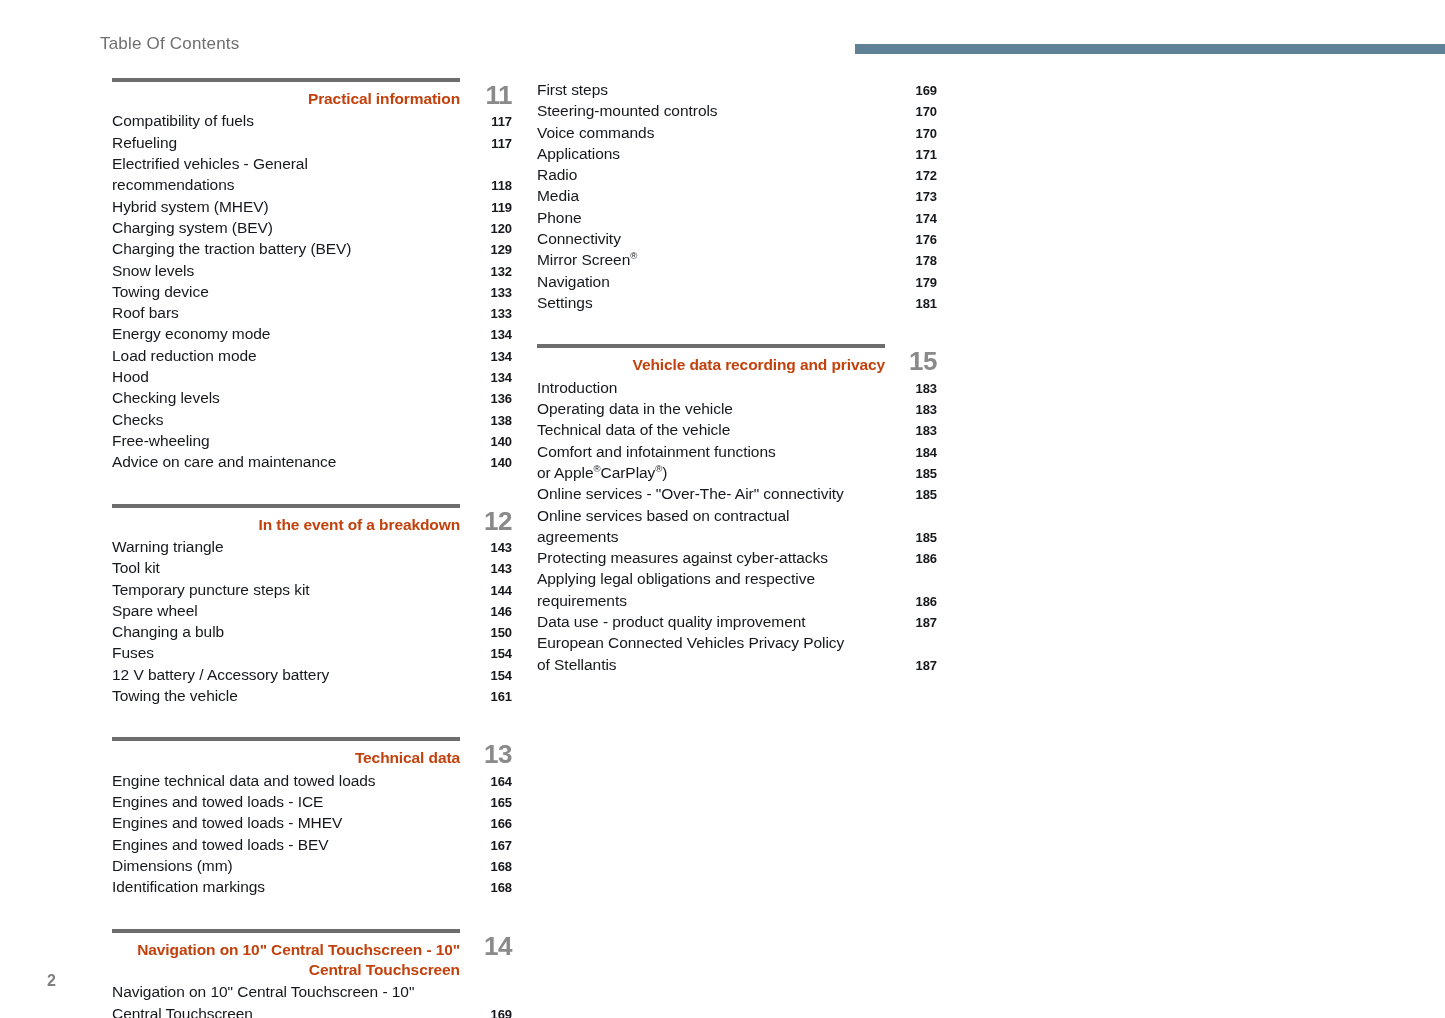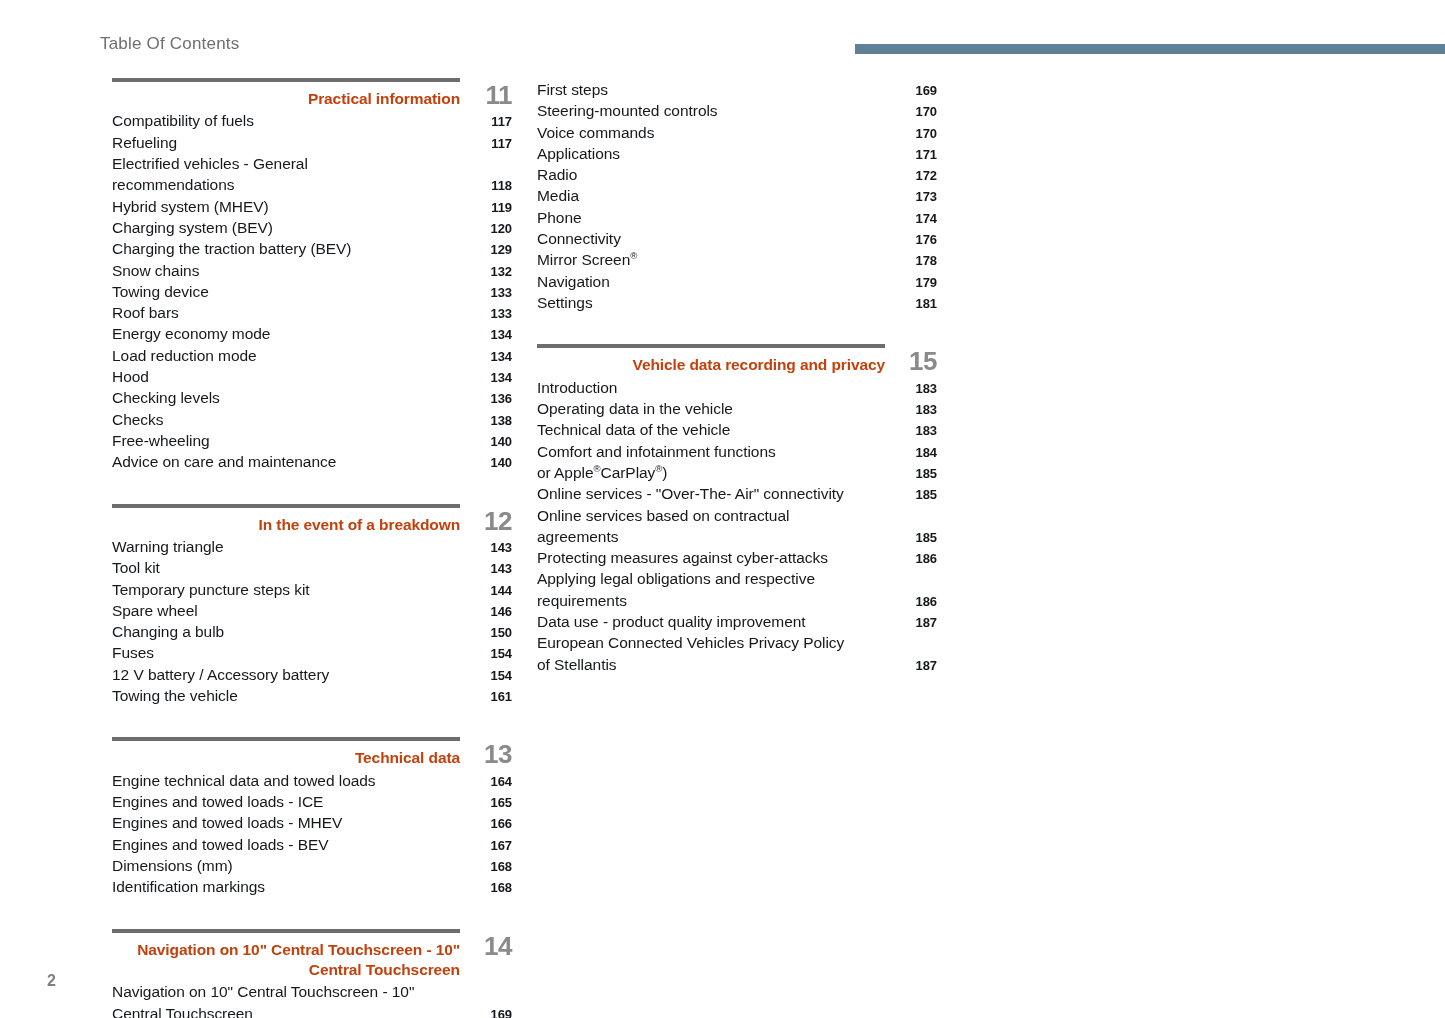"Snow chains" span.entry-label { text: chains -> levels }
